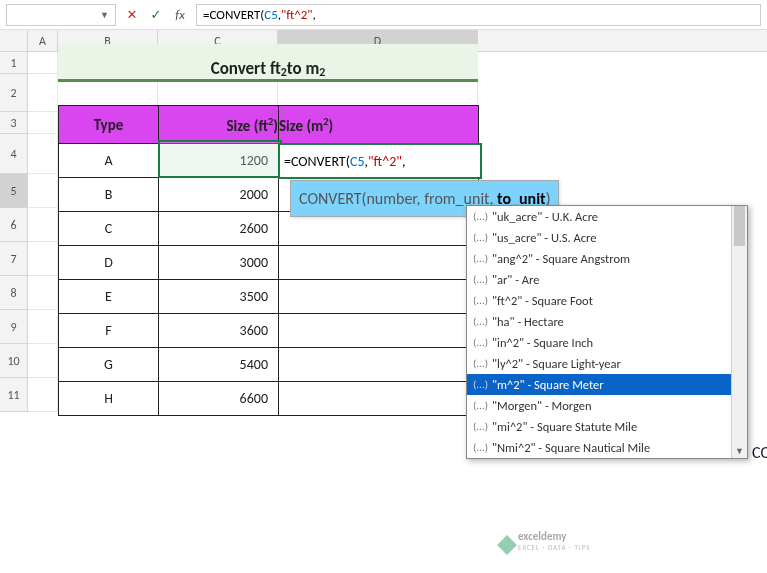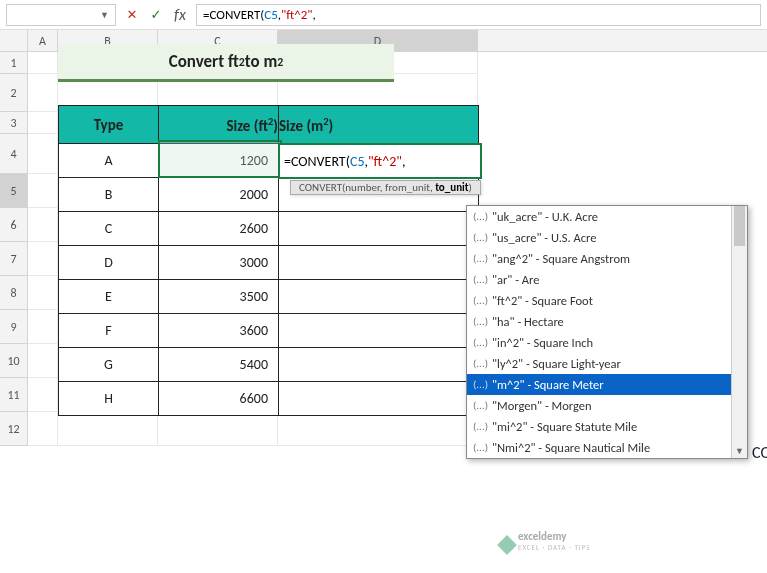"fx" .fx { font-size: 16px -> 13px }
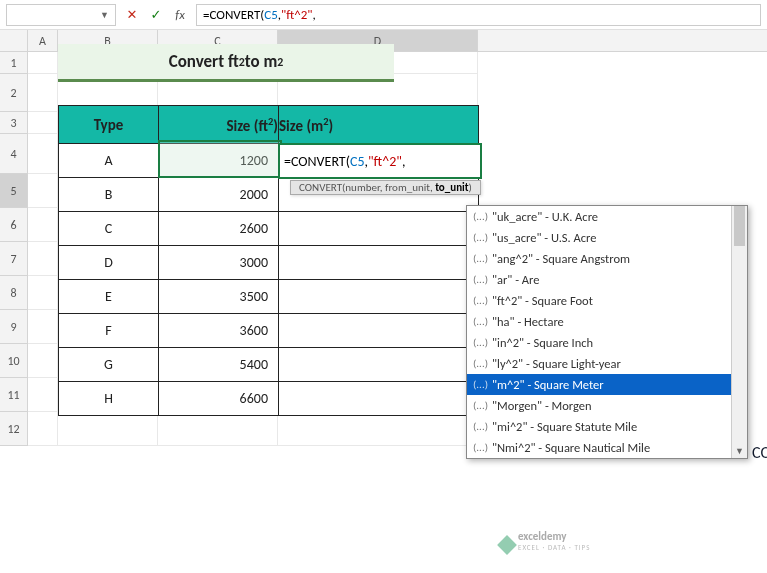"Convert ft" .title-area { align-items: center -> flex-end; width: 336px -> 420px }
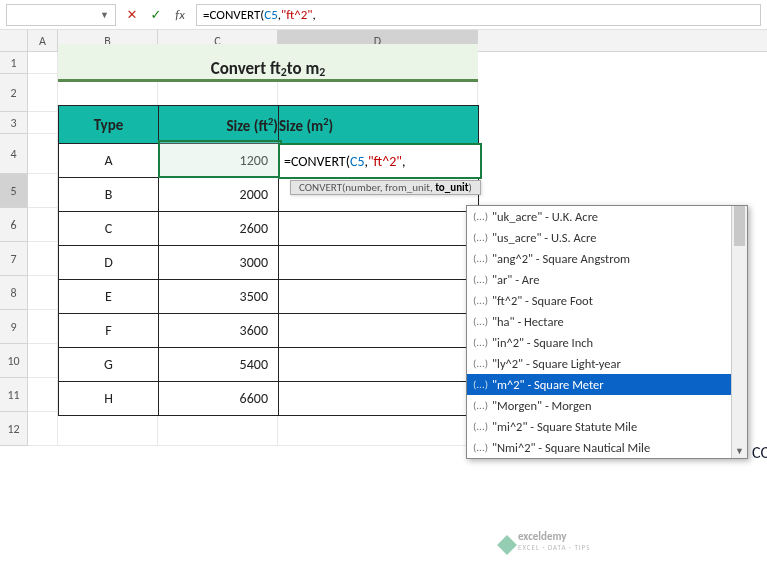"Type" .tbl th { background: #14b8a6 -> #d946ef }
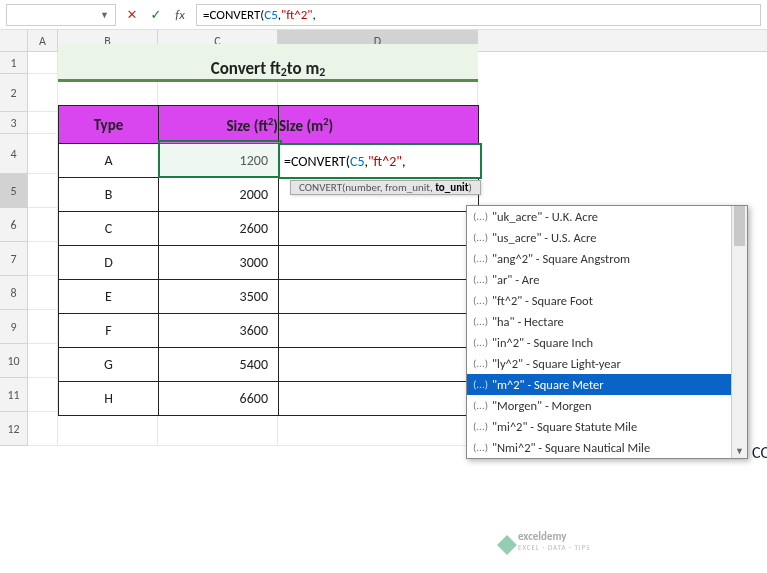"CONVERT(number, from_unit, to_unit)" .tooltip { background: #e5e5e5 -> #7dd3fc; font-size: 11px -> 16px; padding: 0 8px -> 8px 8px }
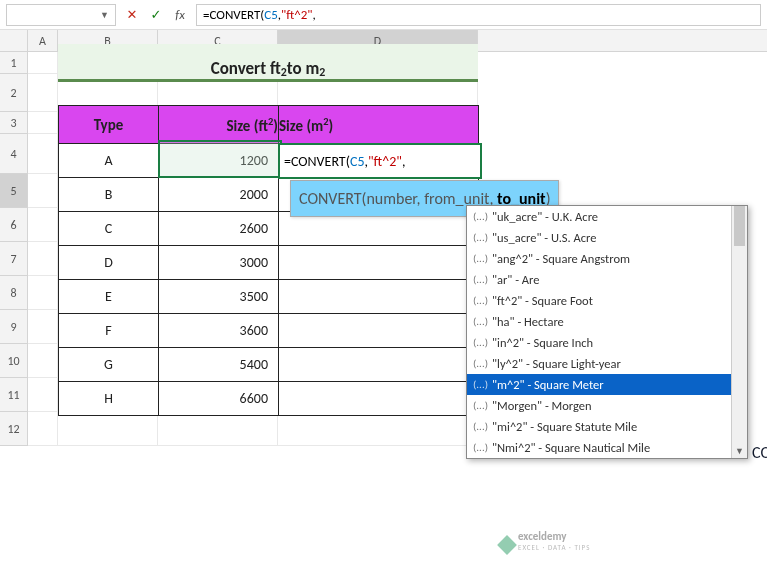"12" div.row { html: <div> <div>12</div> <div></div> <div></div> <div></div> <div></div> </div> -> none }
